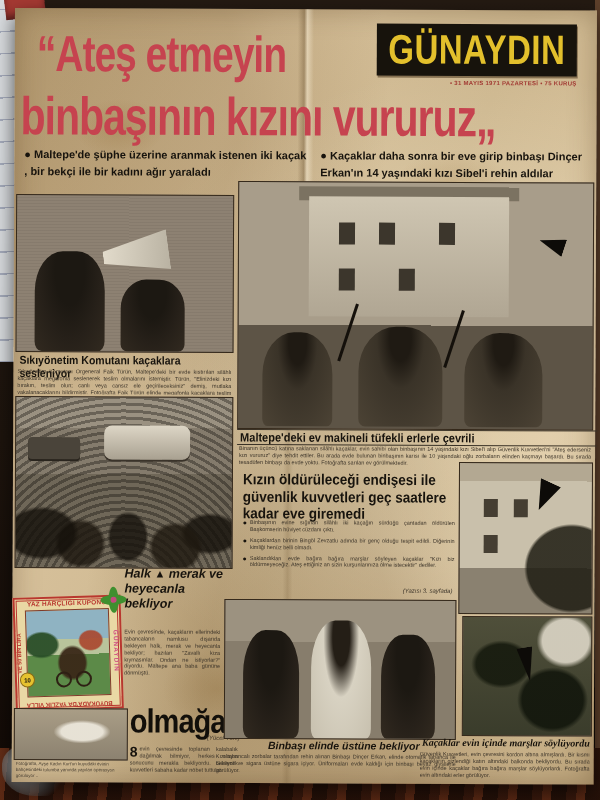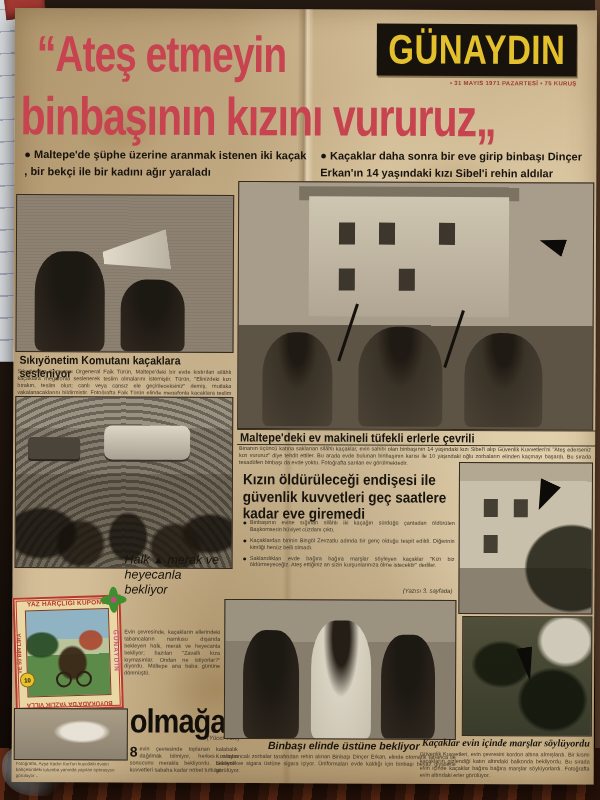"Halk ▲ merak ve heyecanla" .halk-h { font-weight: normal -> bold; top: 544px -> 558px }
